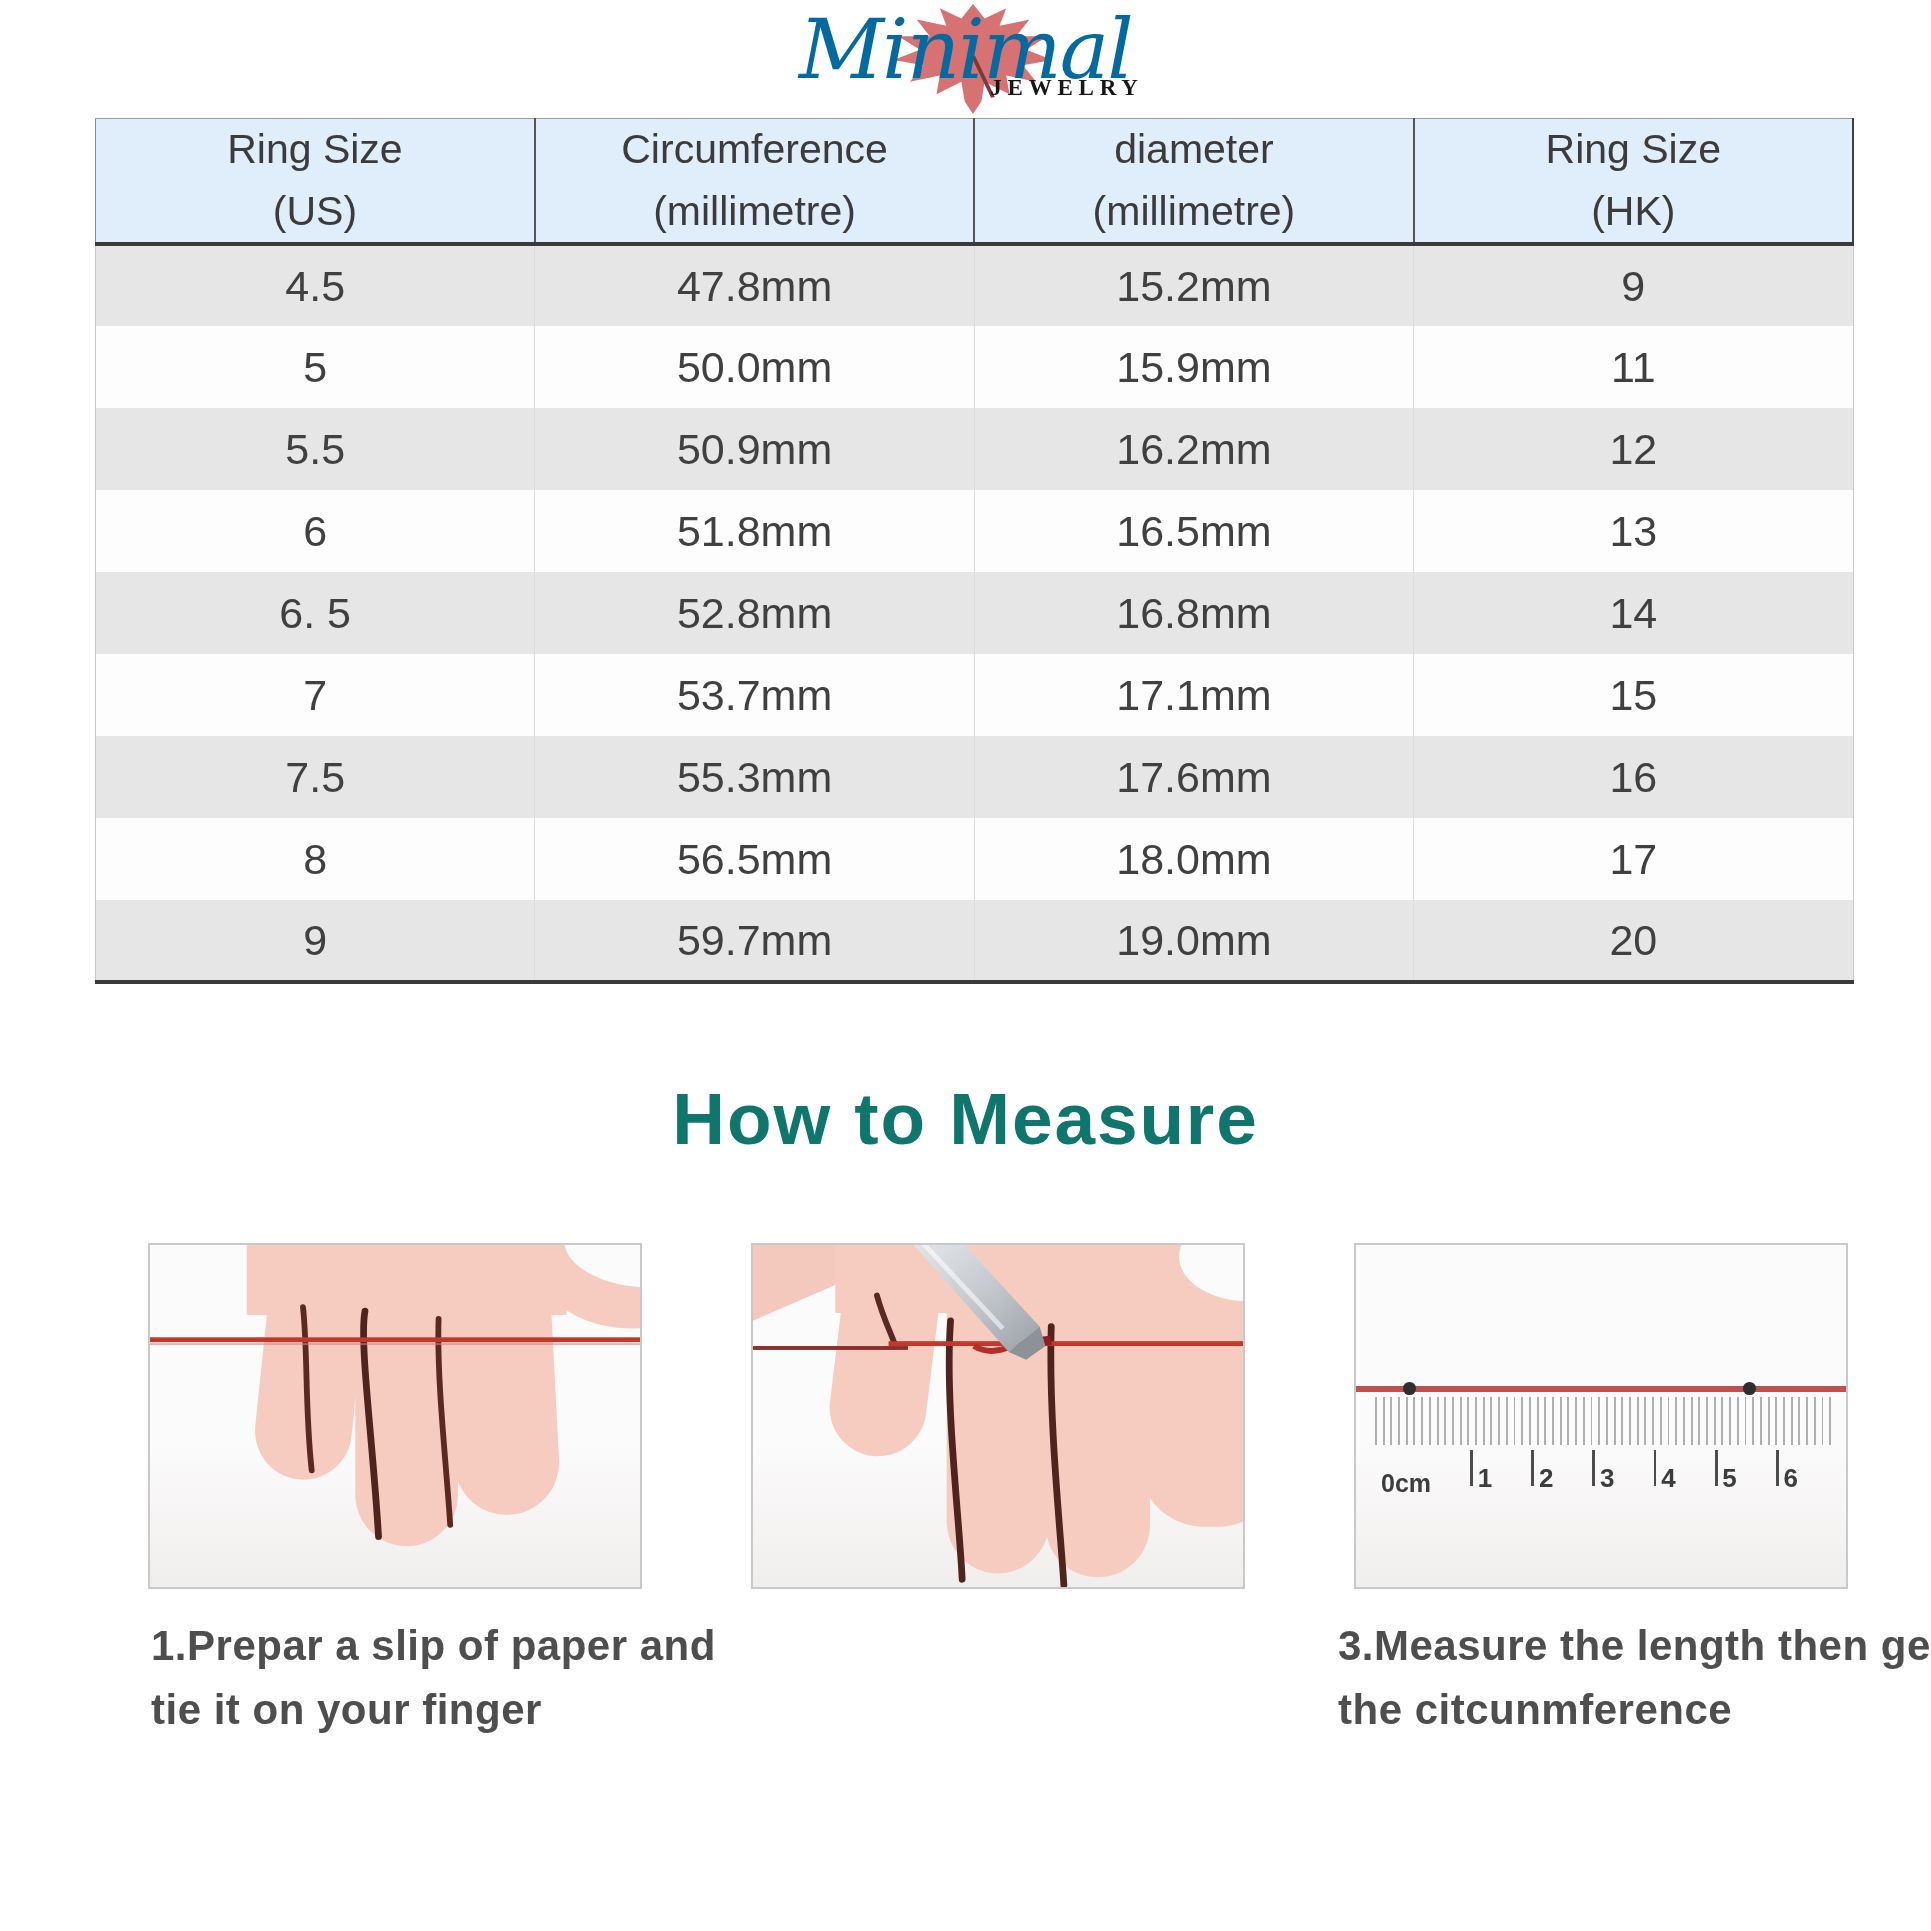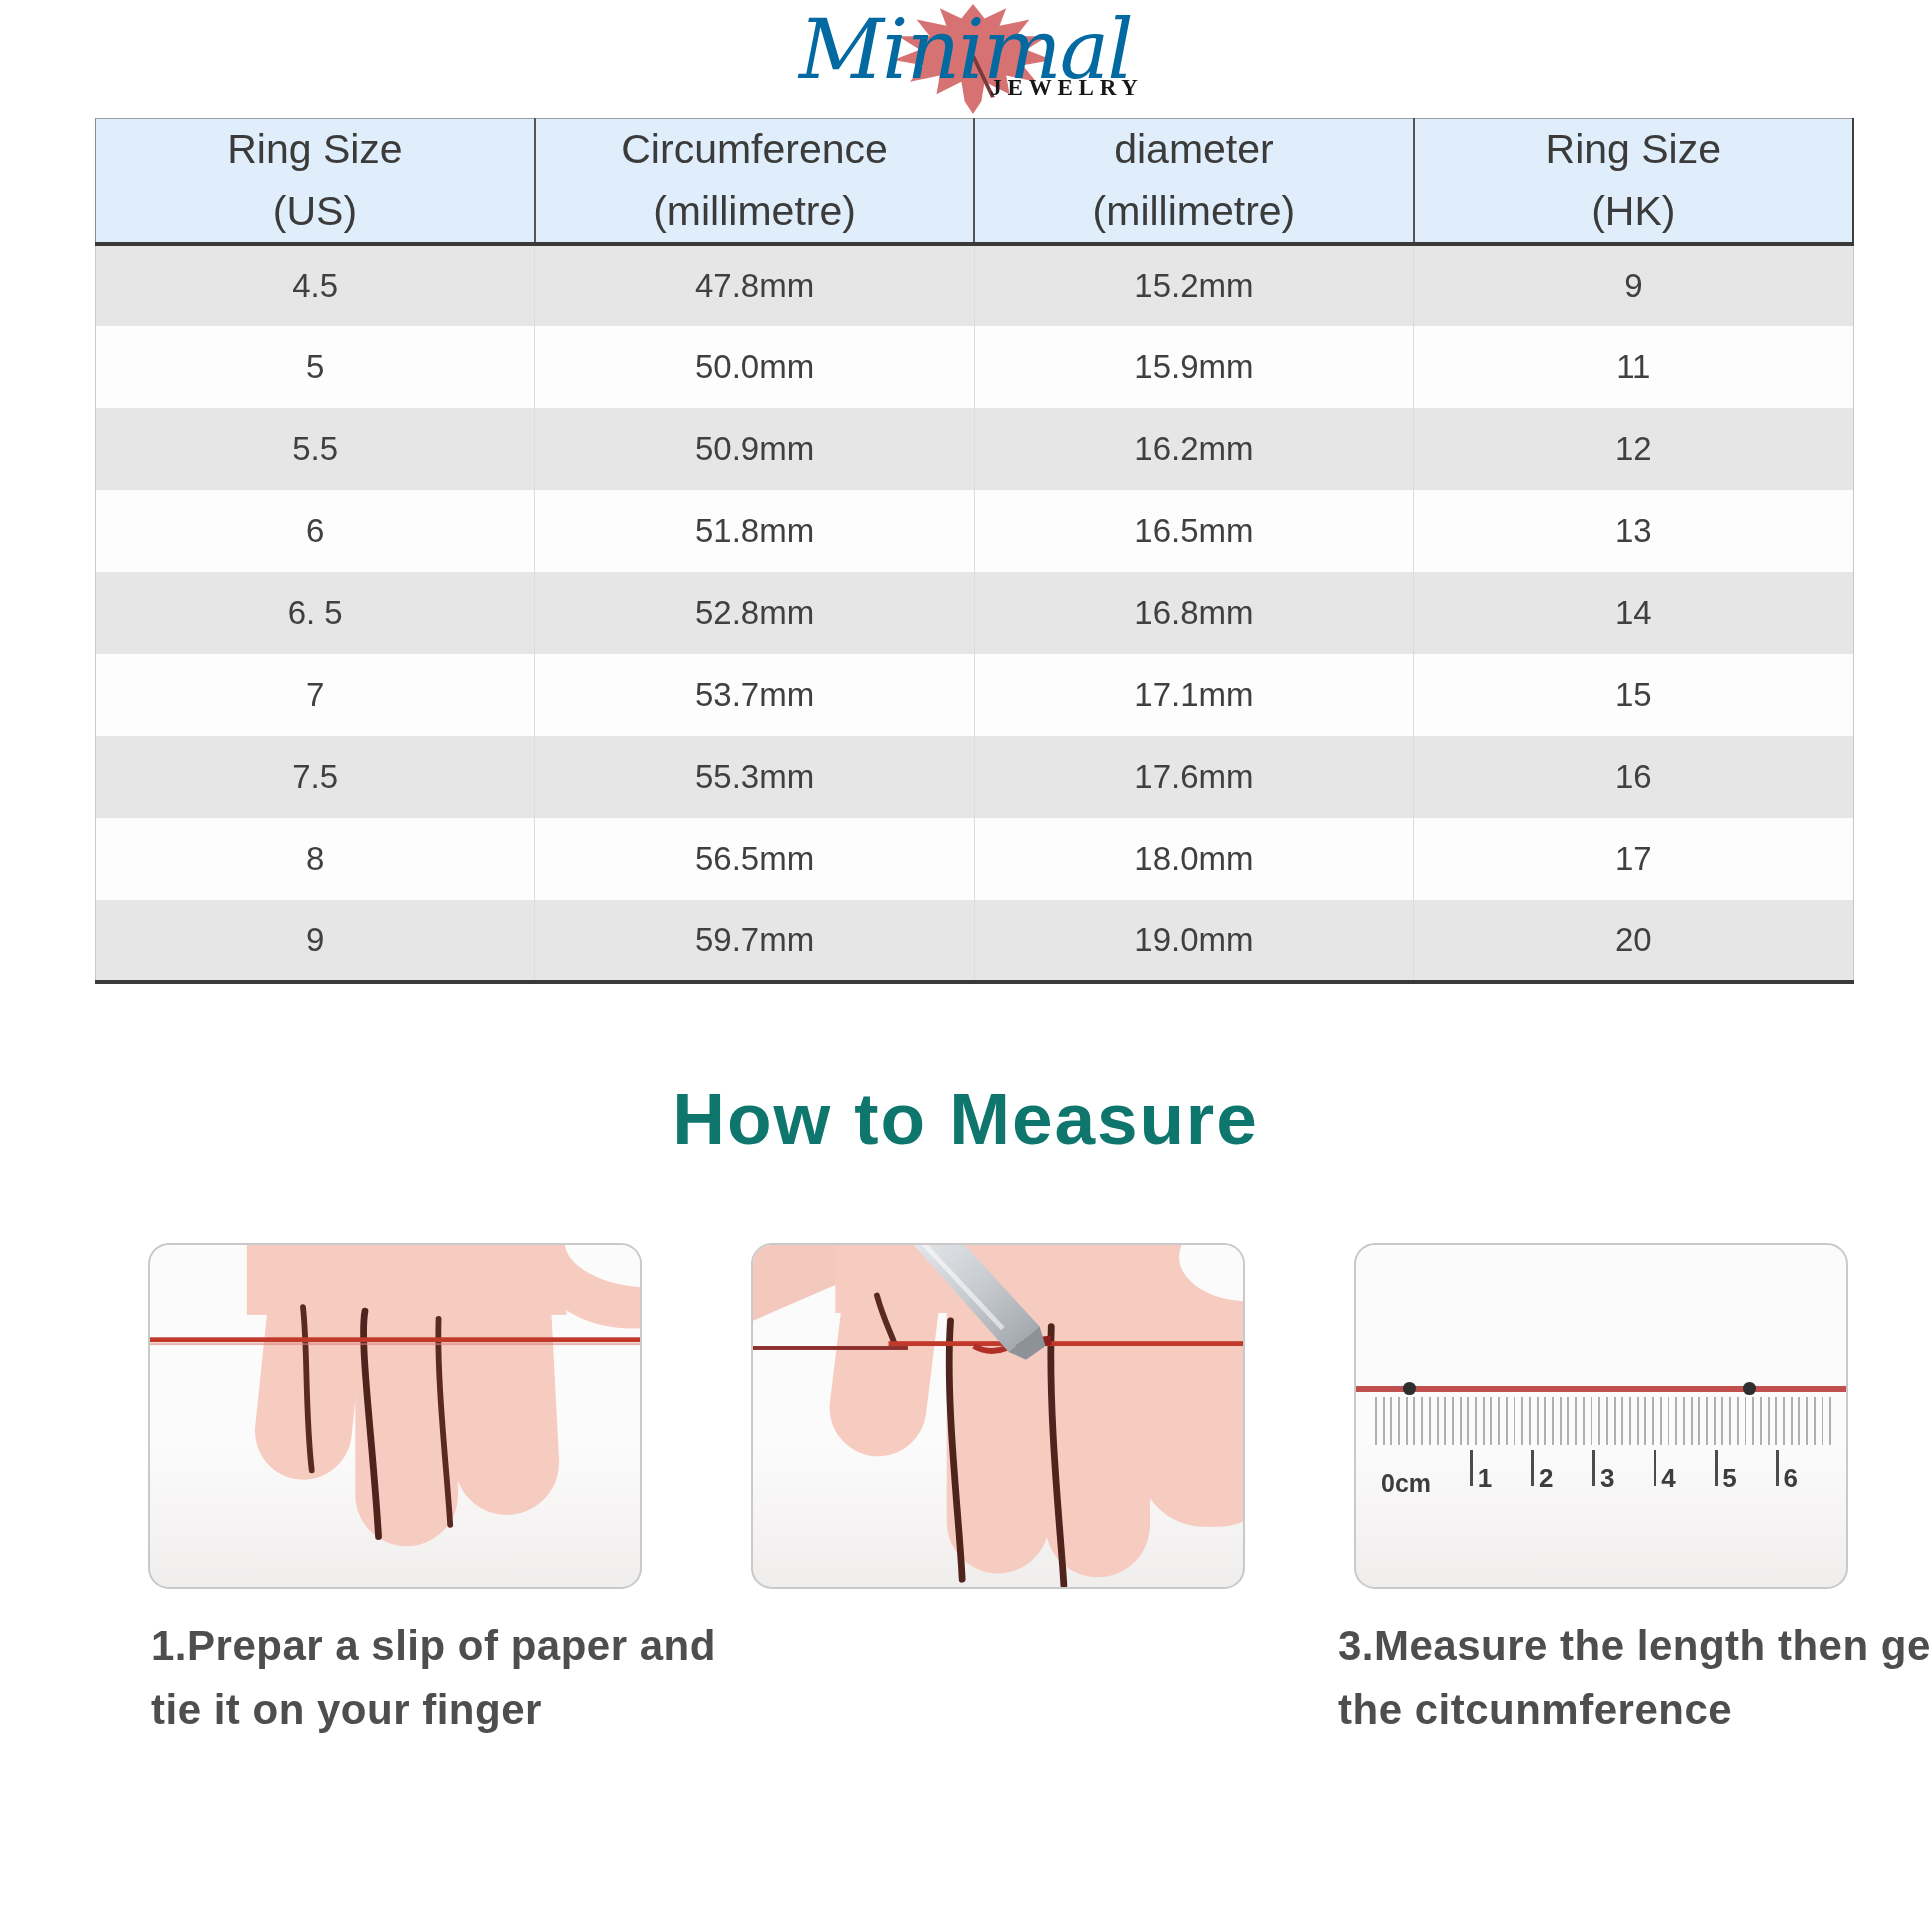"4.5" .size-chart tbody td { font-size: 33px -> 43px }
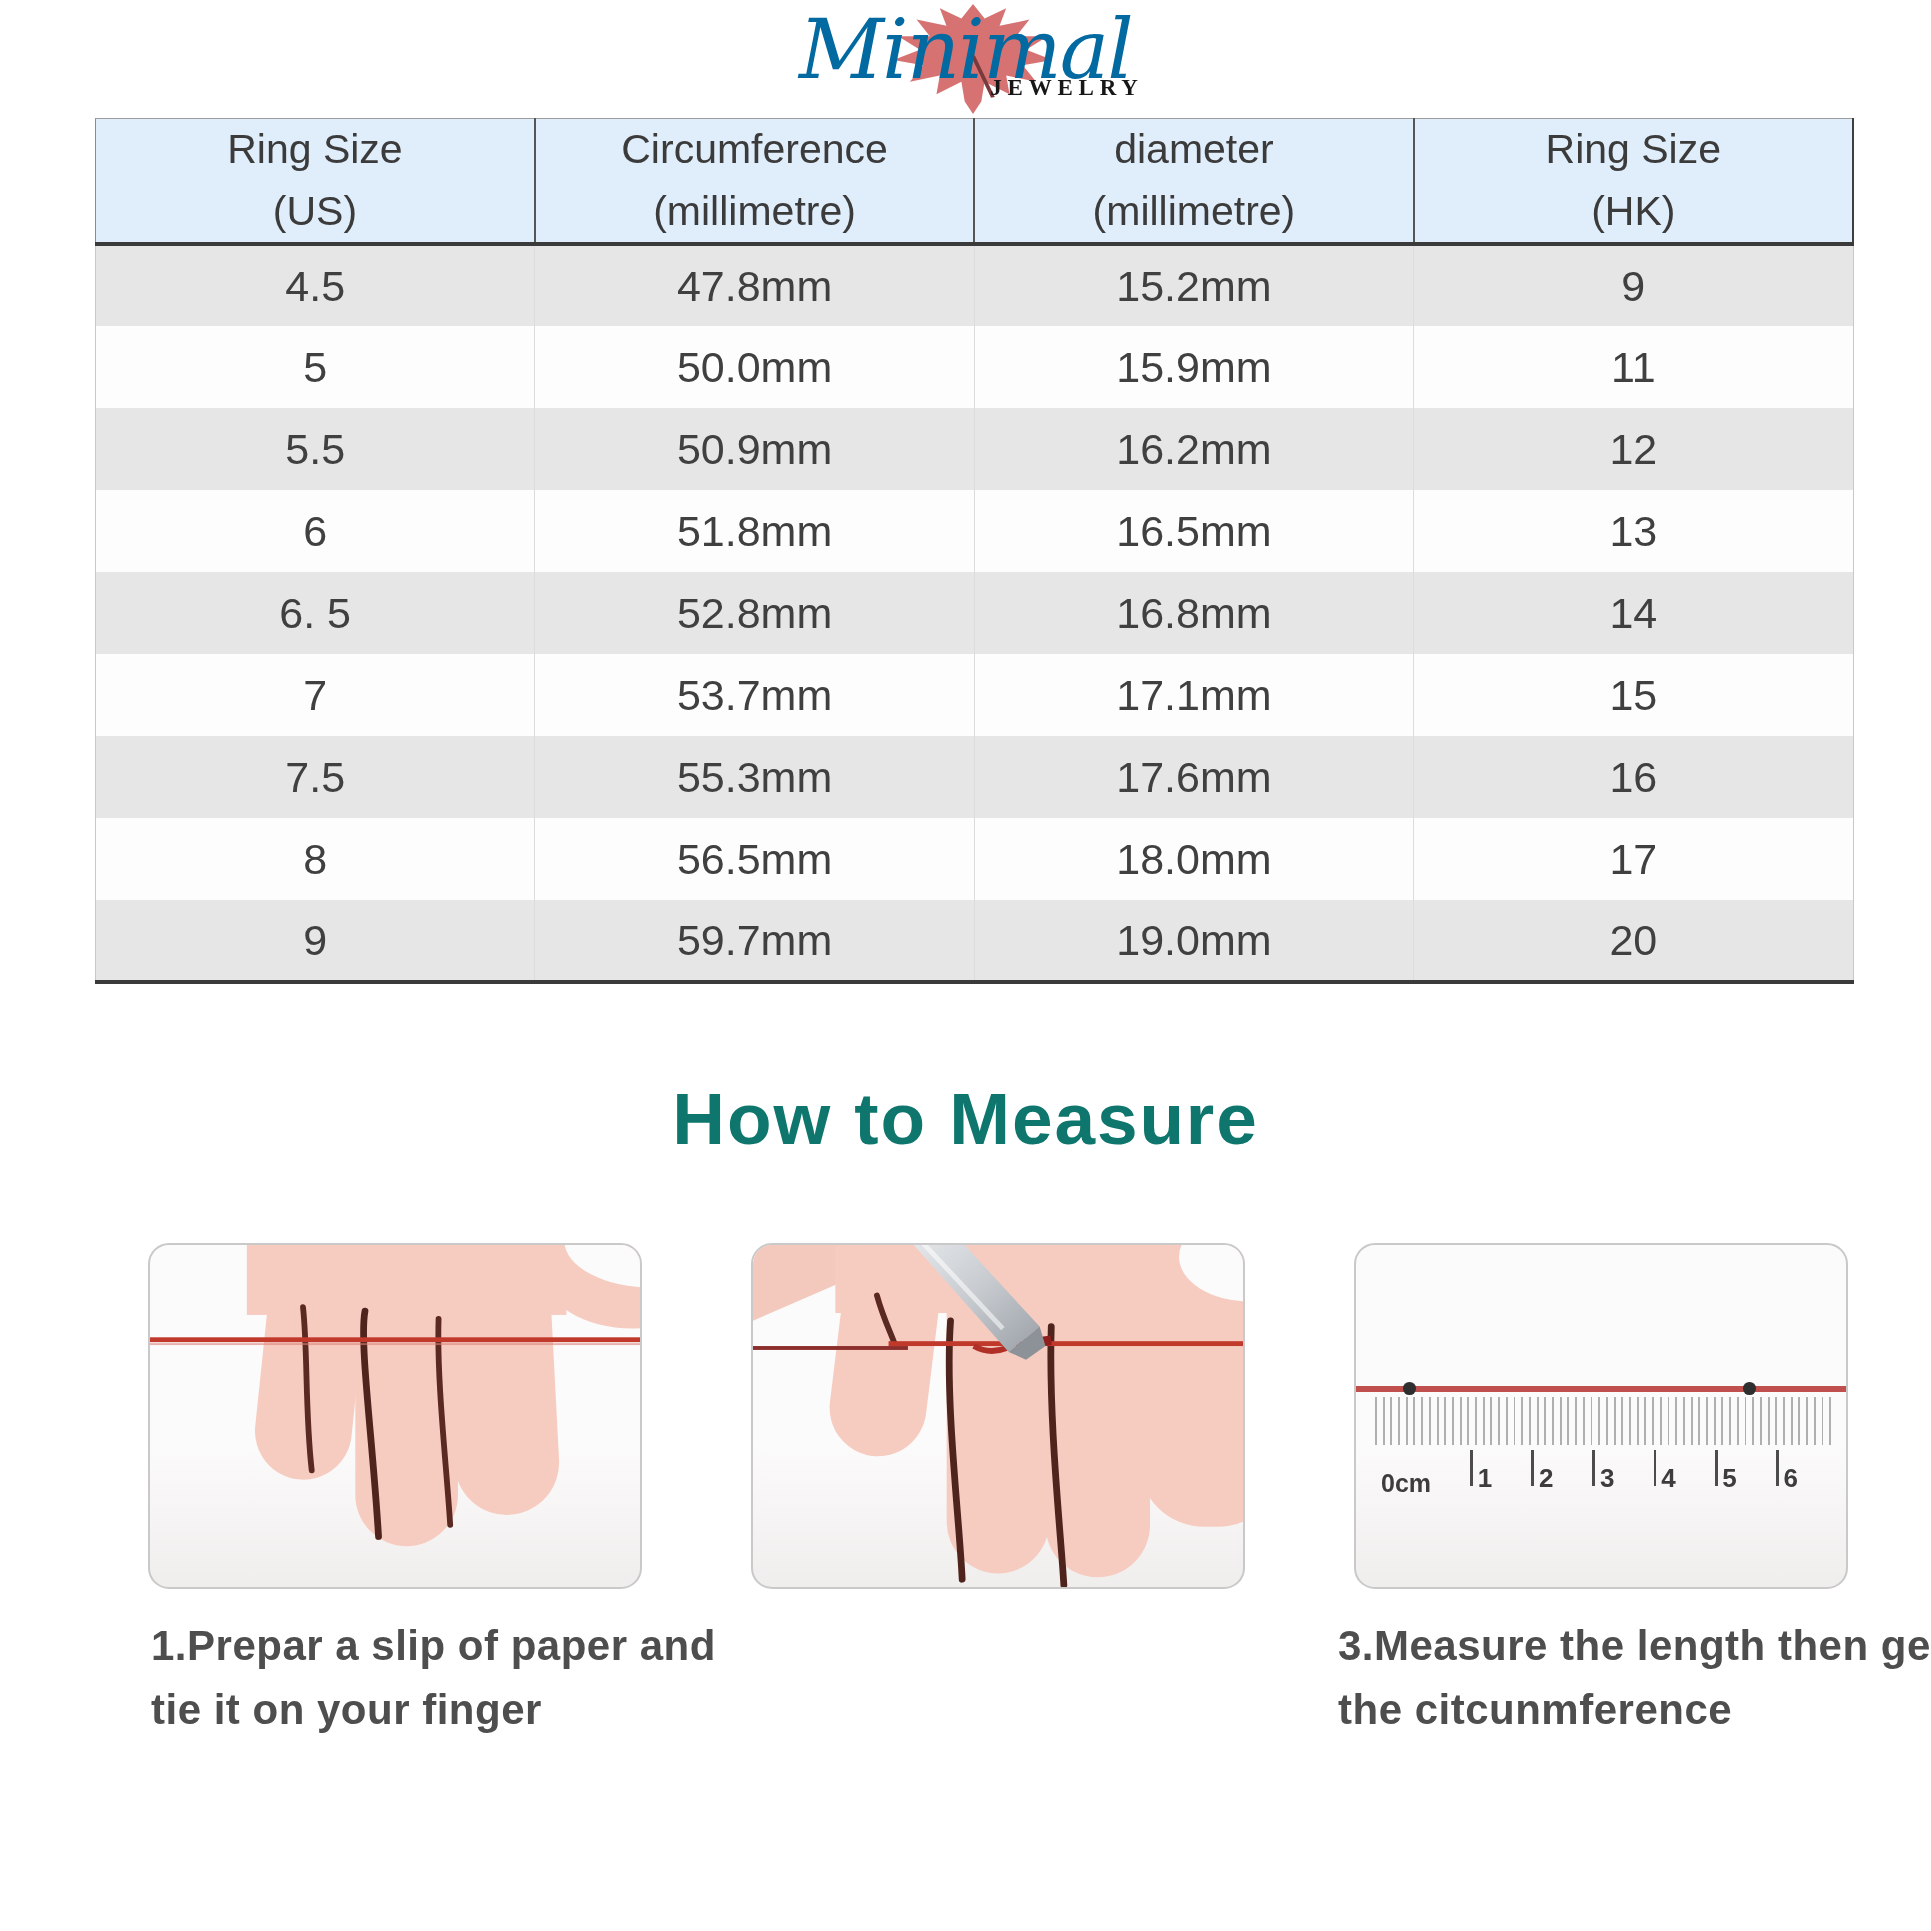"0cm" .panel { border-radius: 21px -> 0 }
